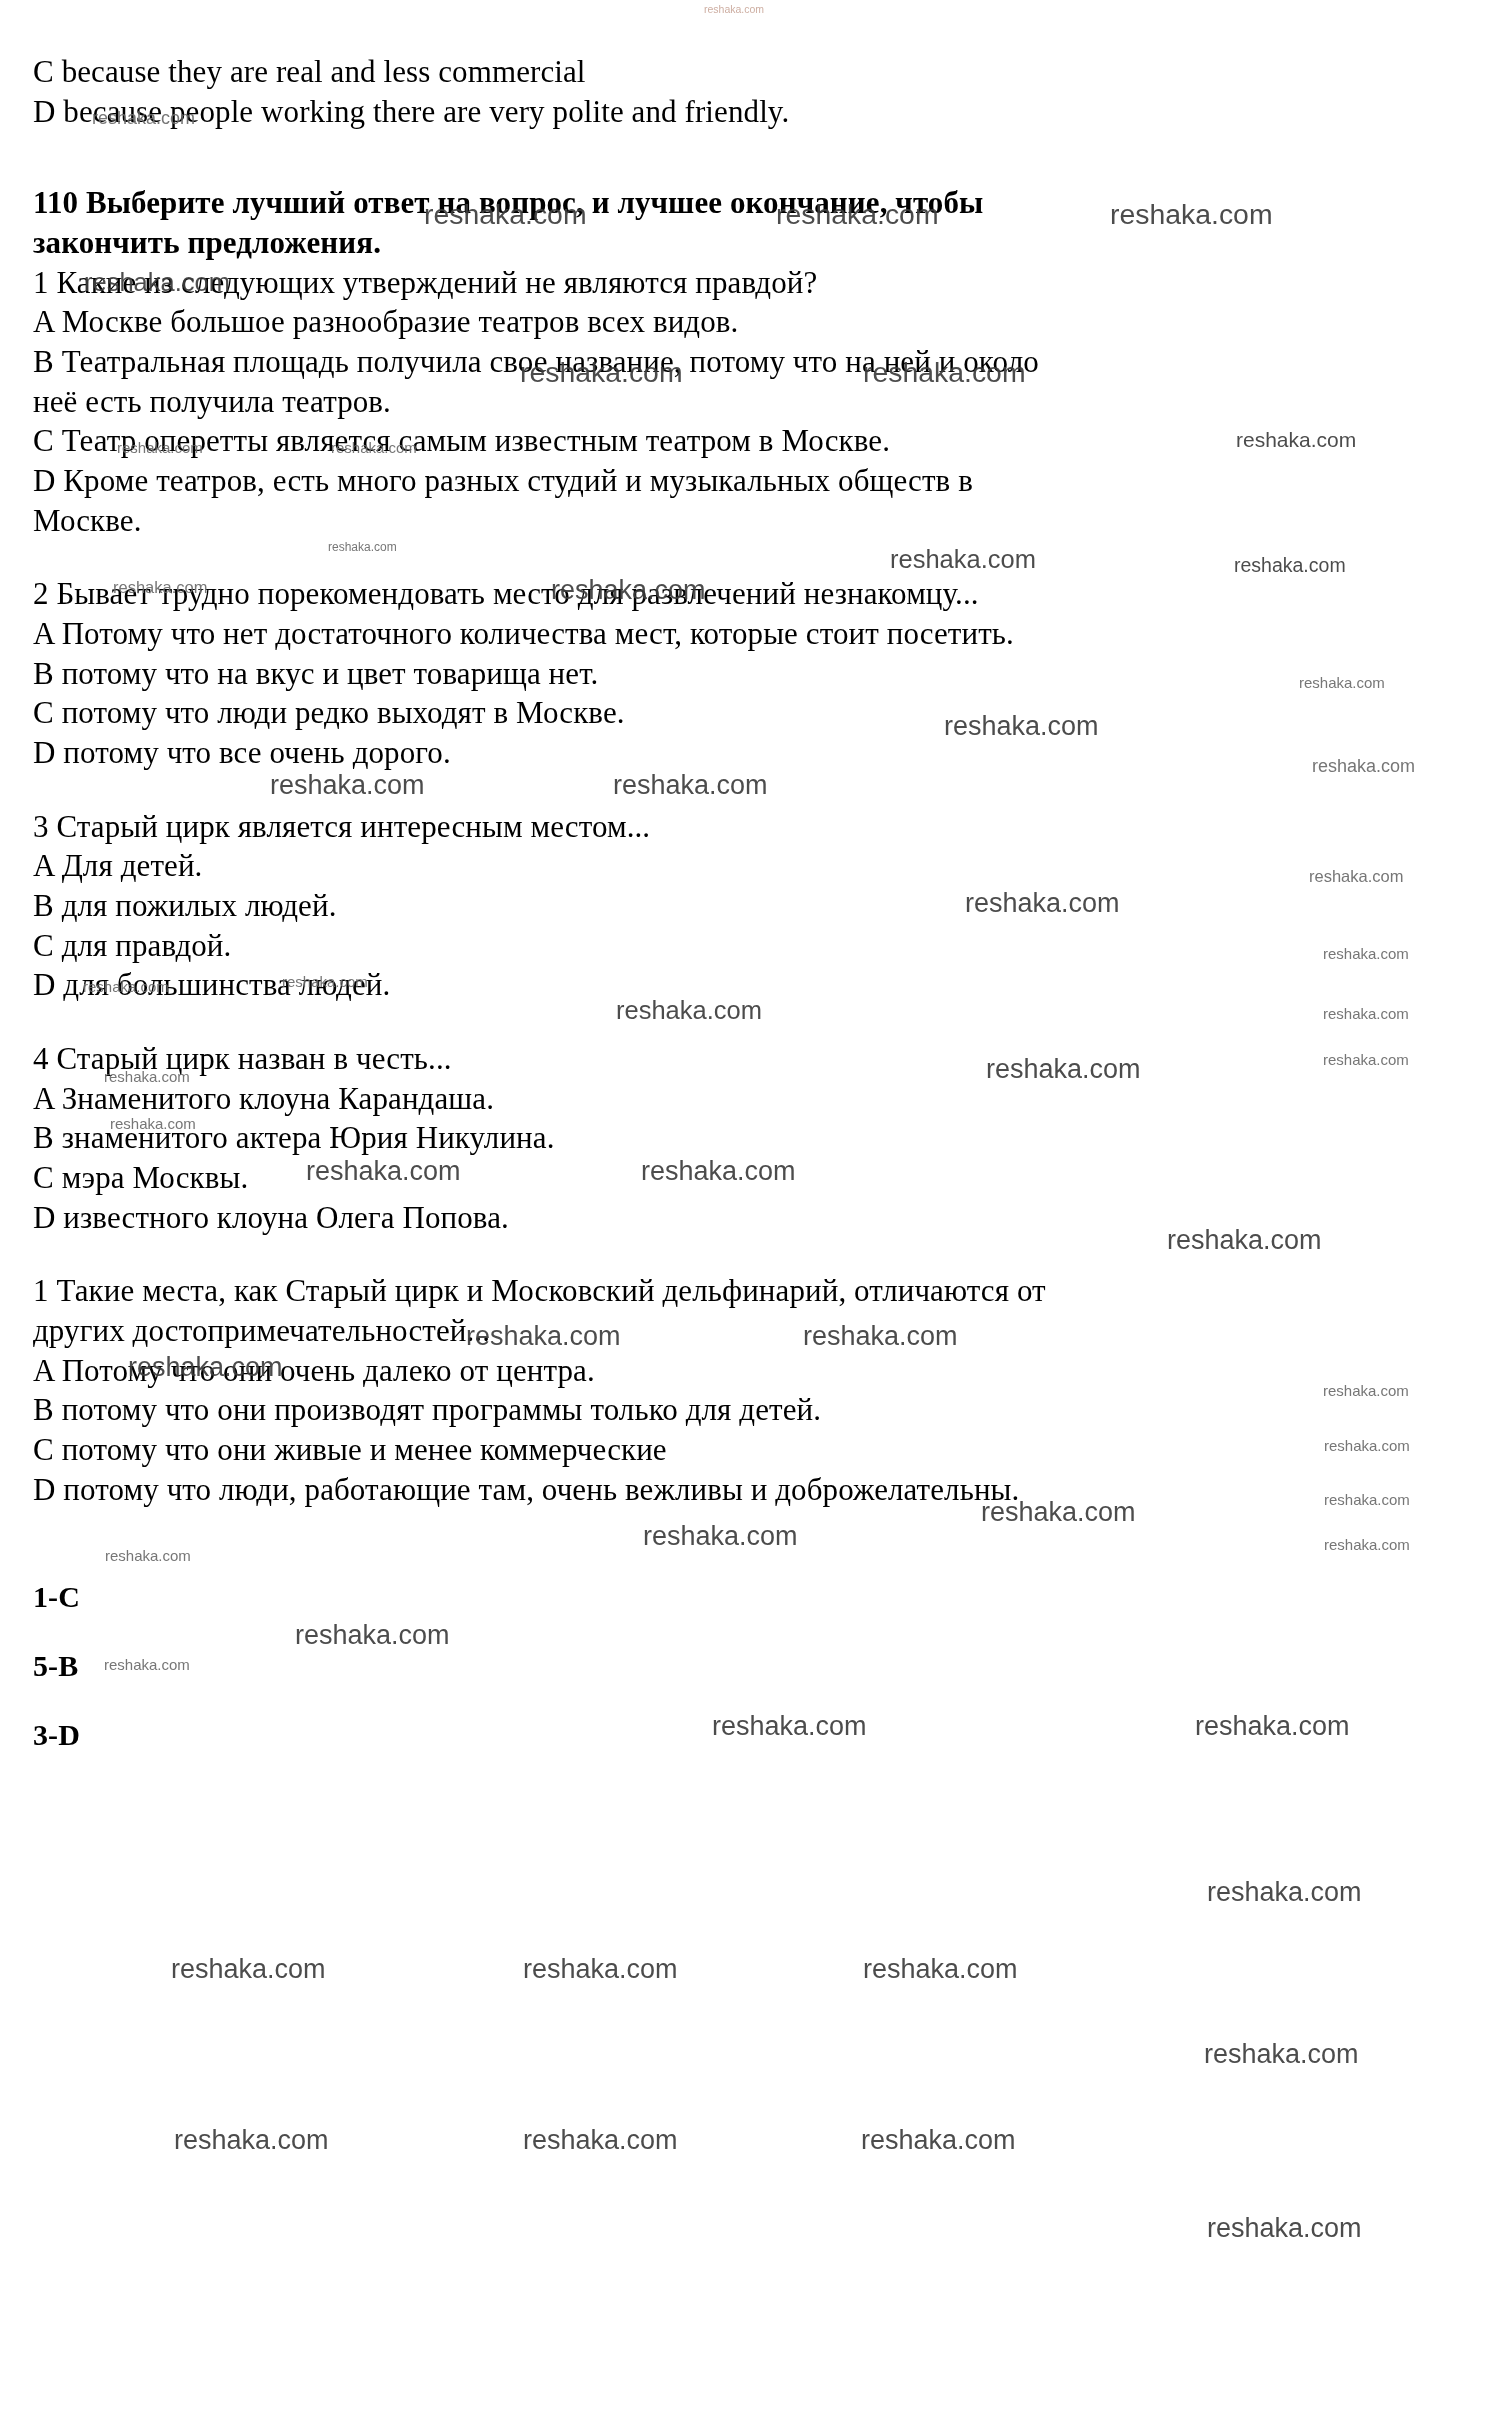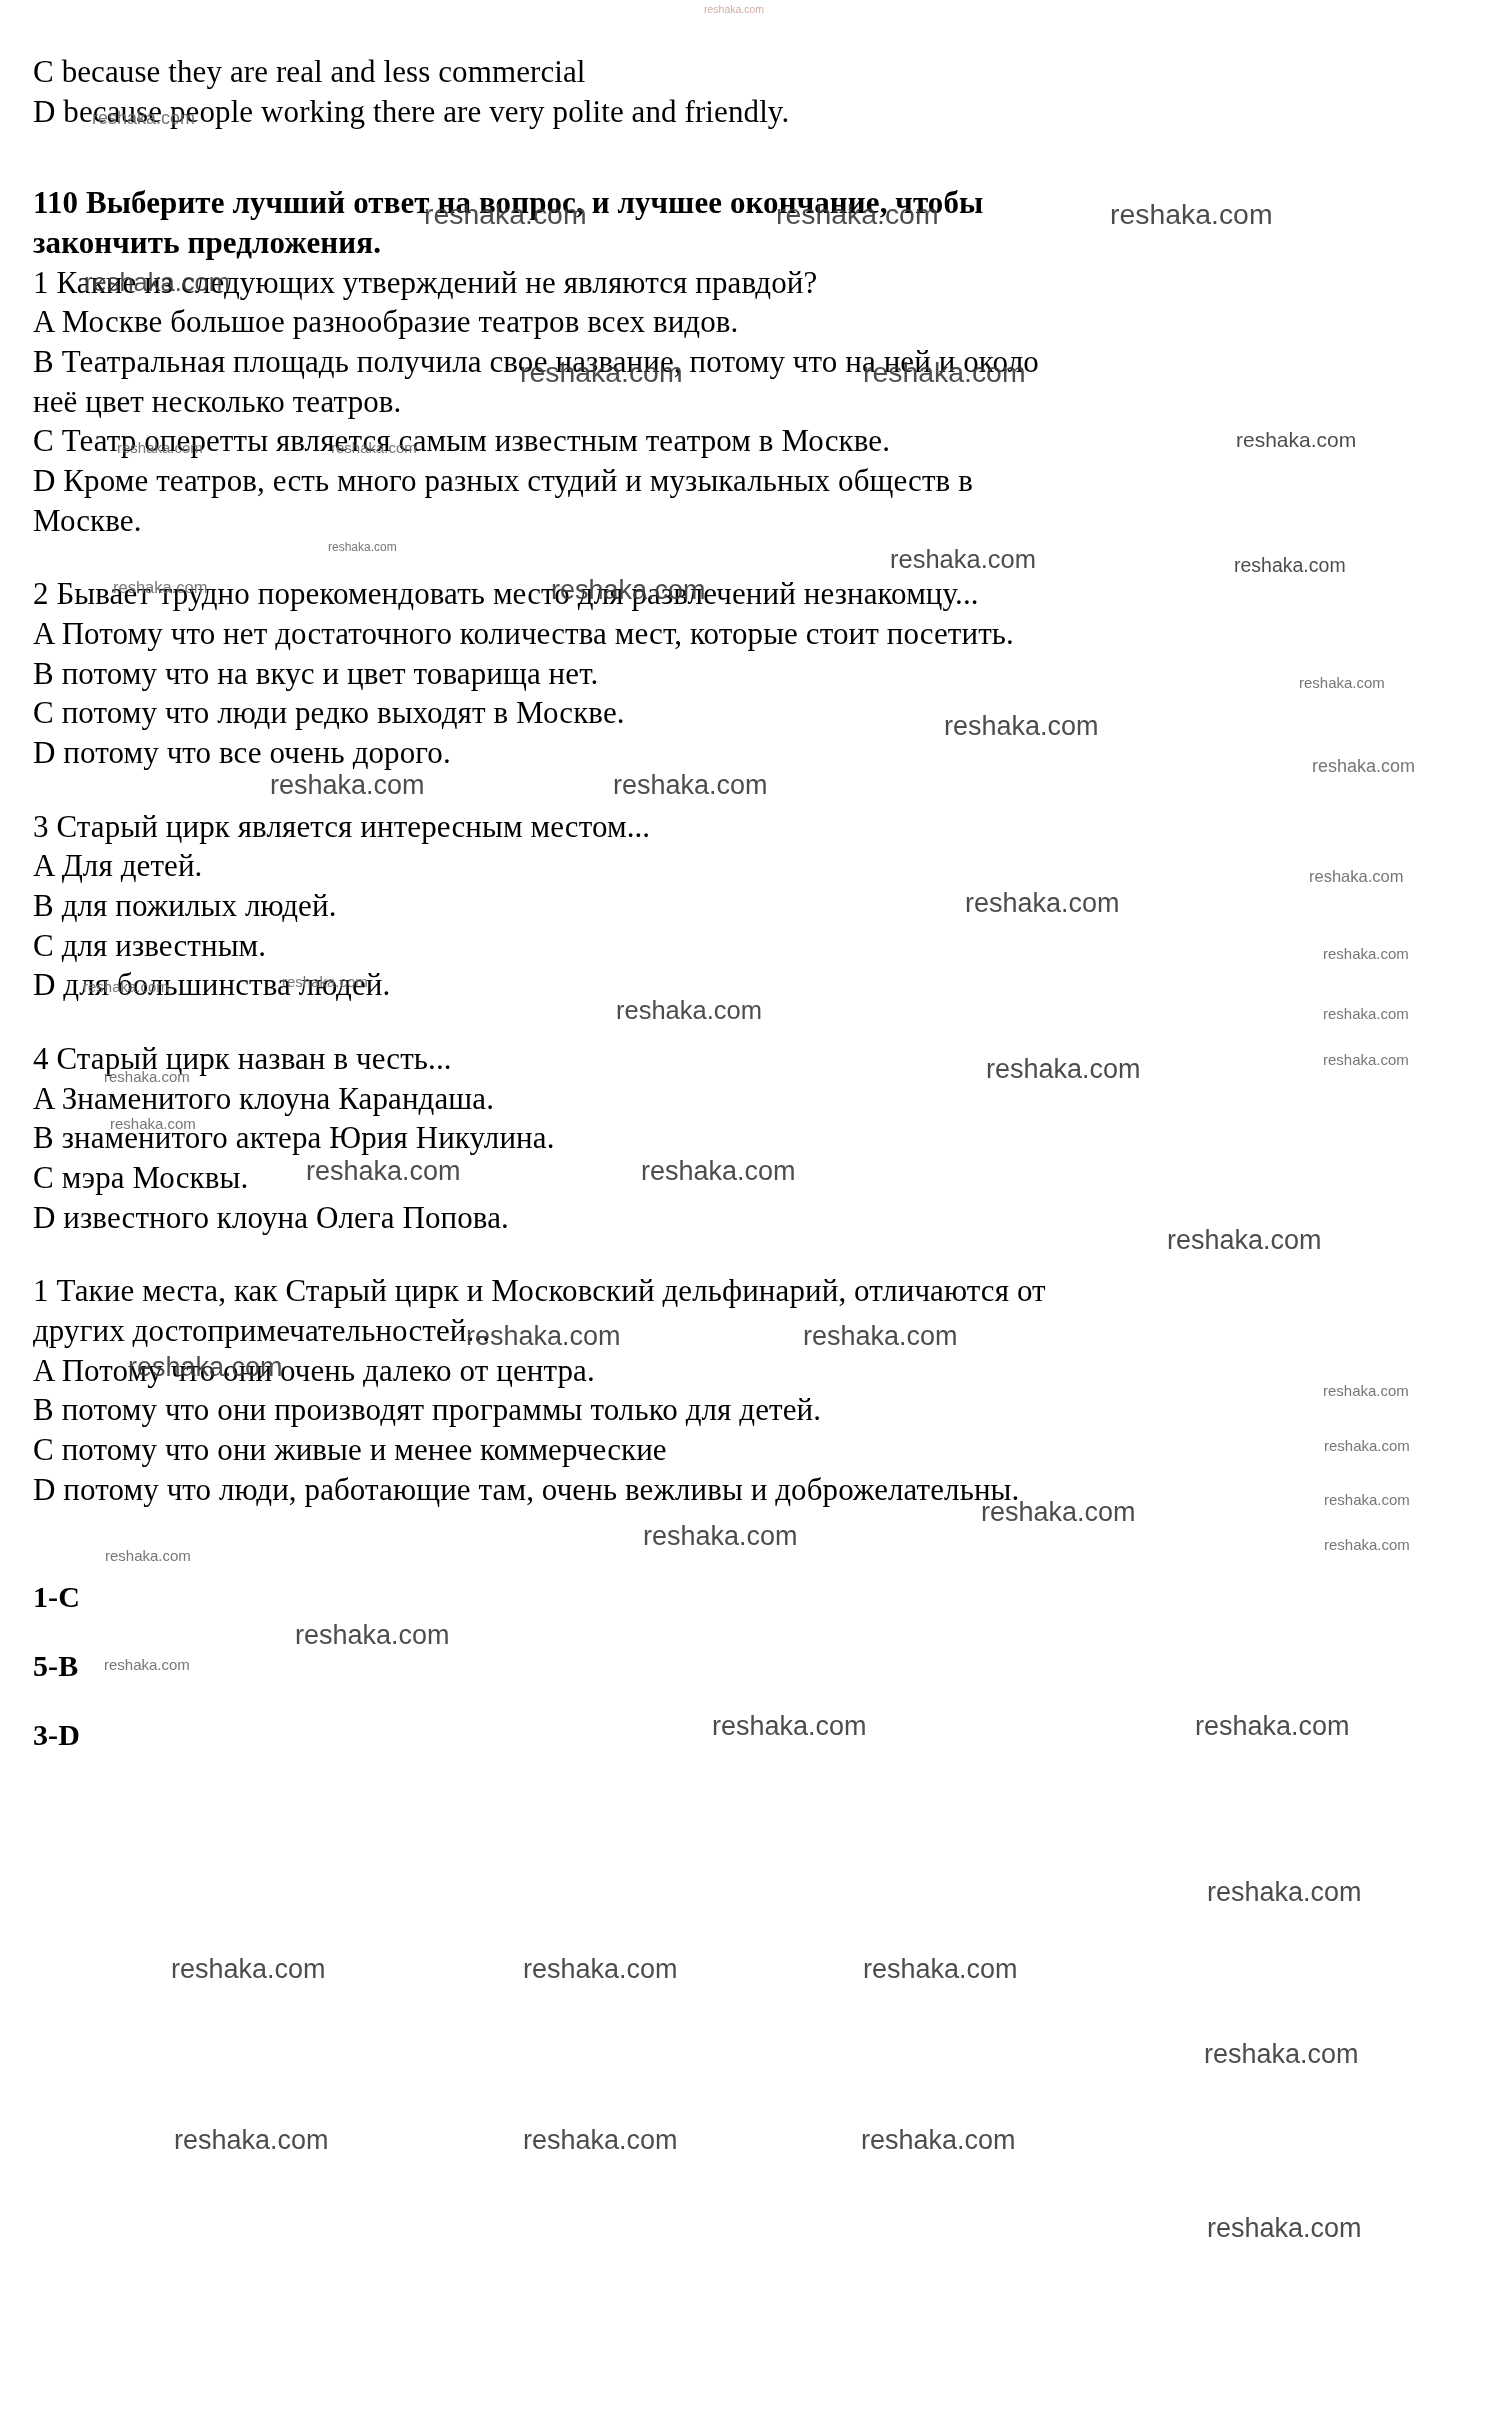"неё цвет несколько театров." div.line { text: цвет несколько -> есть получила }
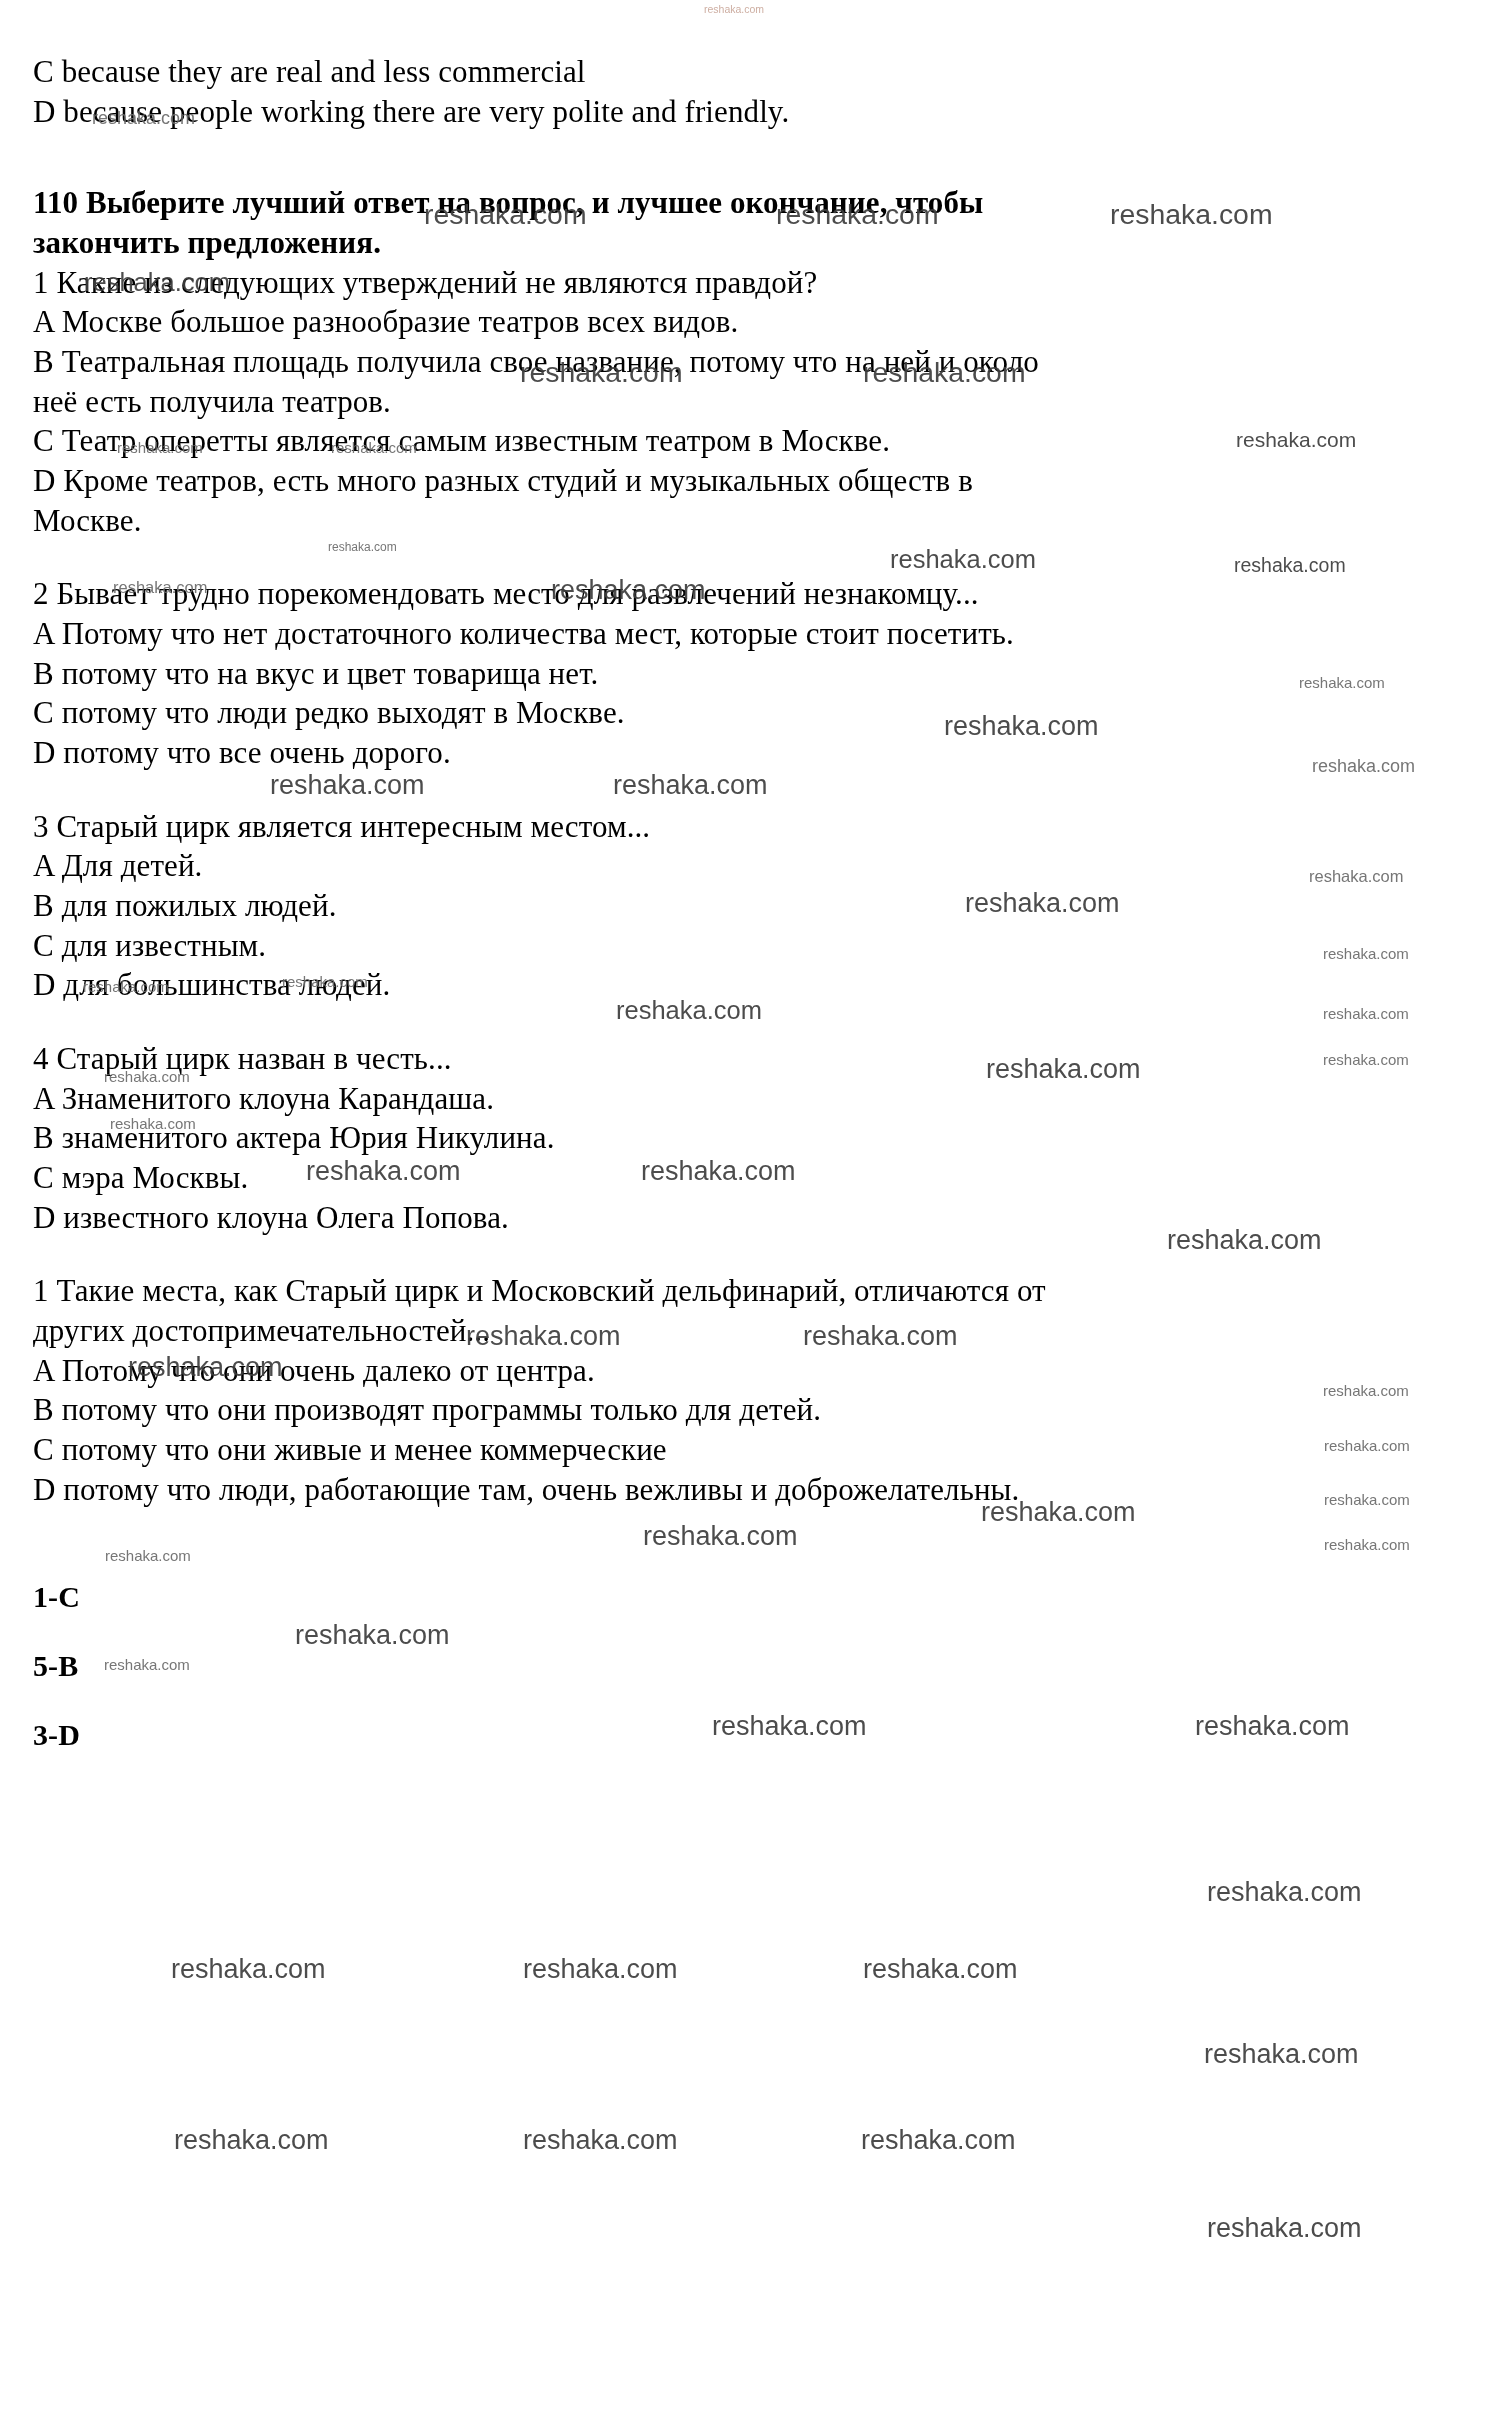"C для известным." div.line { text: известным -> правдой }
